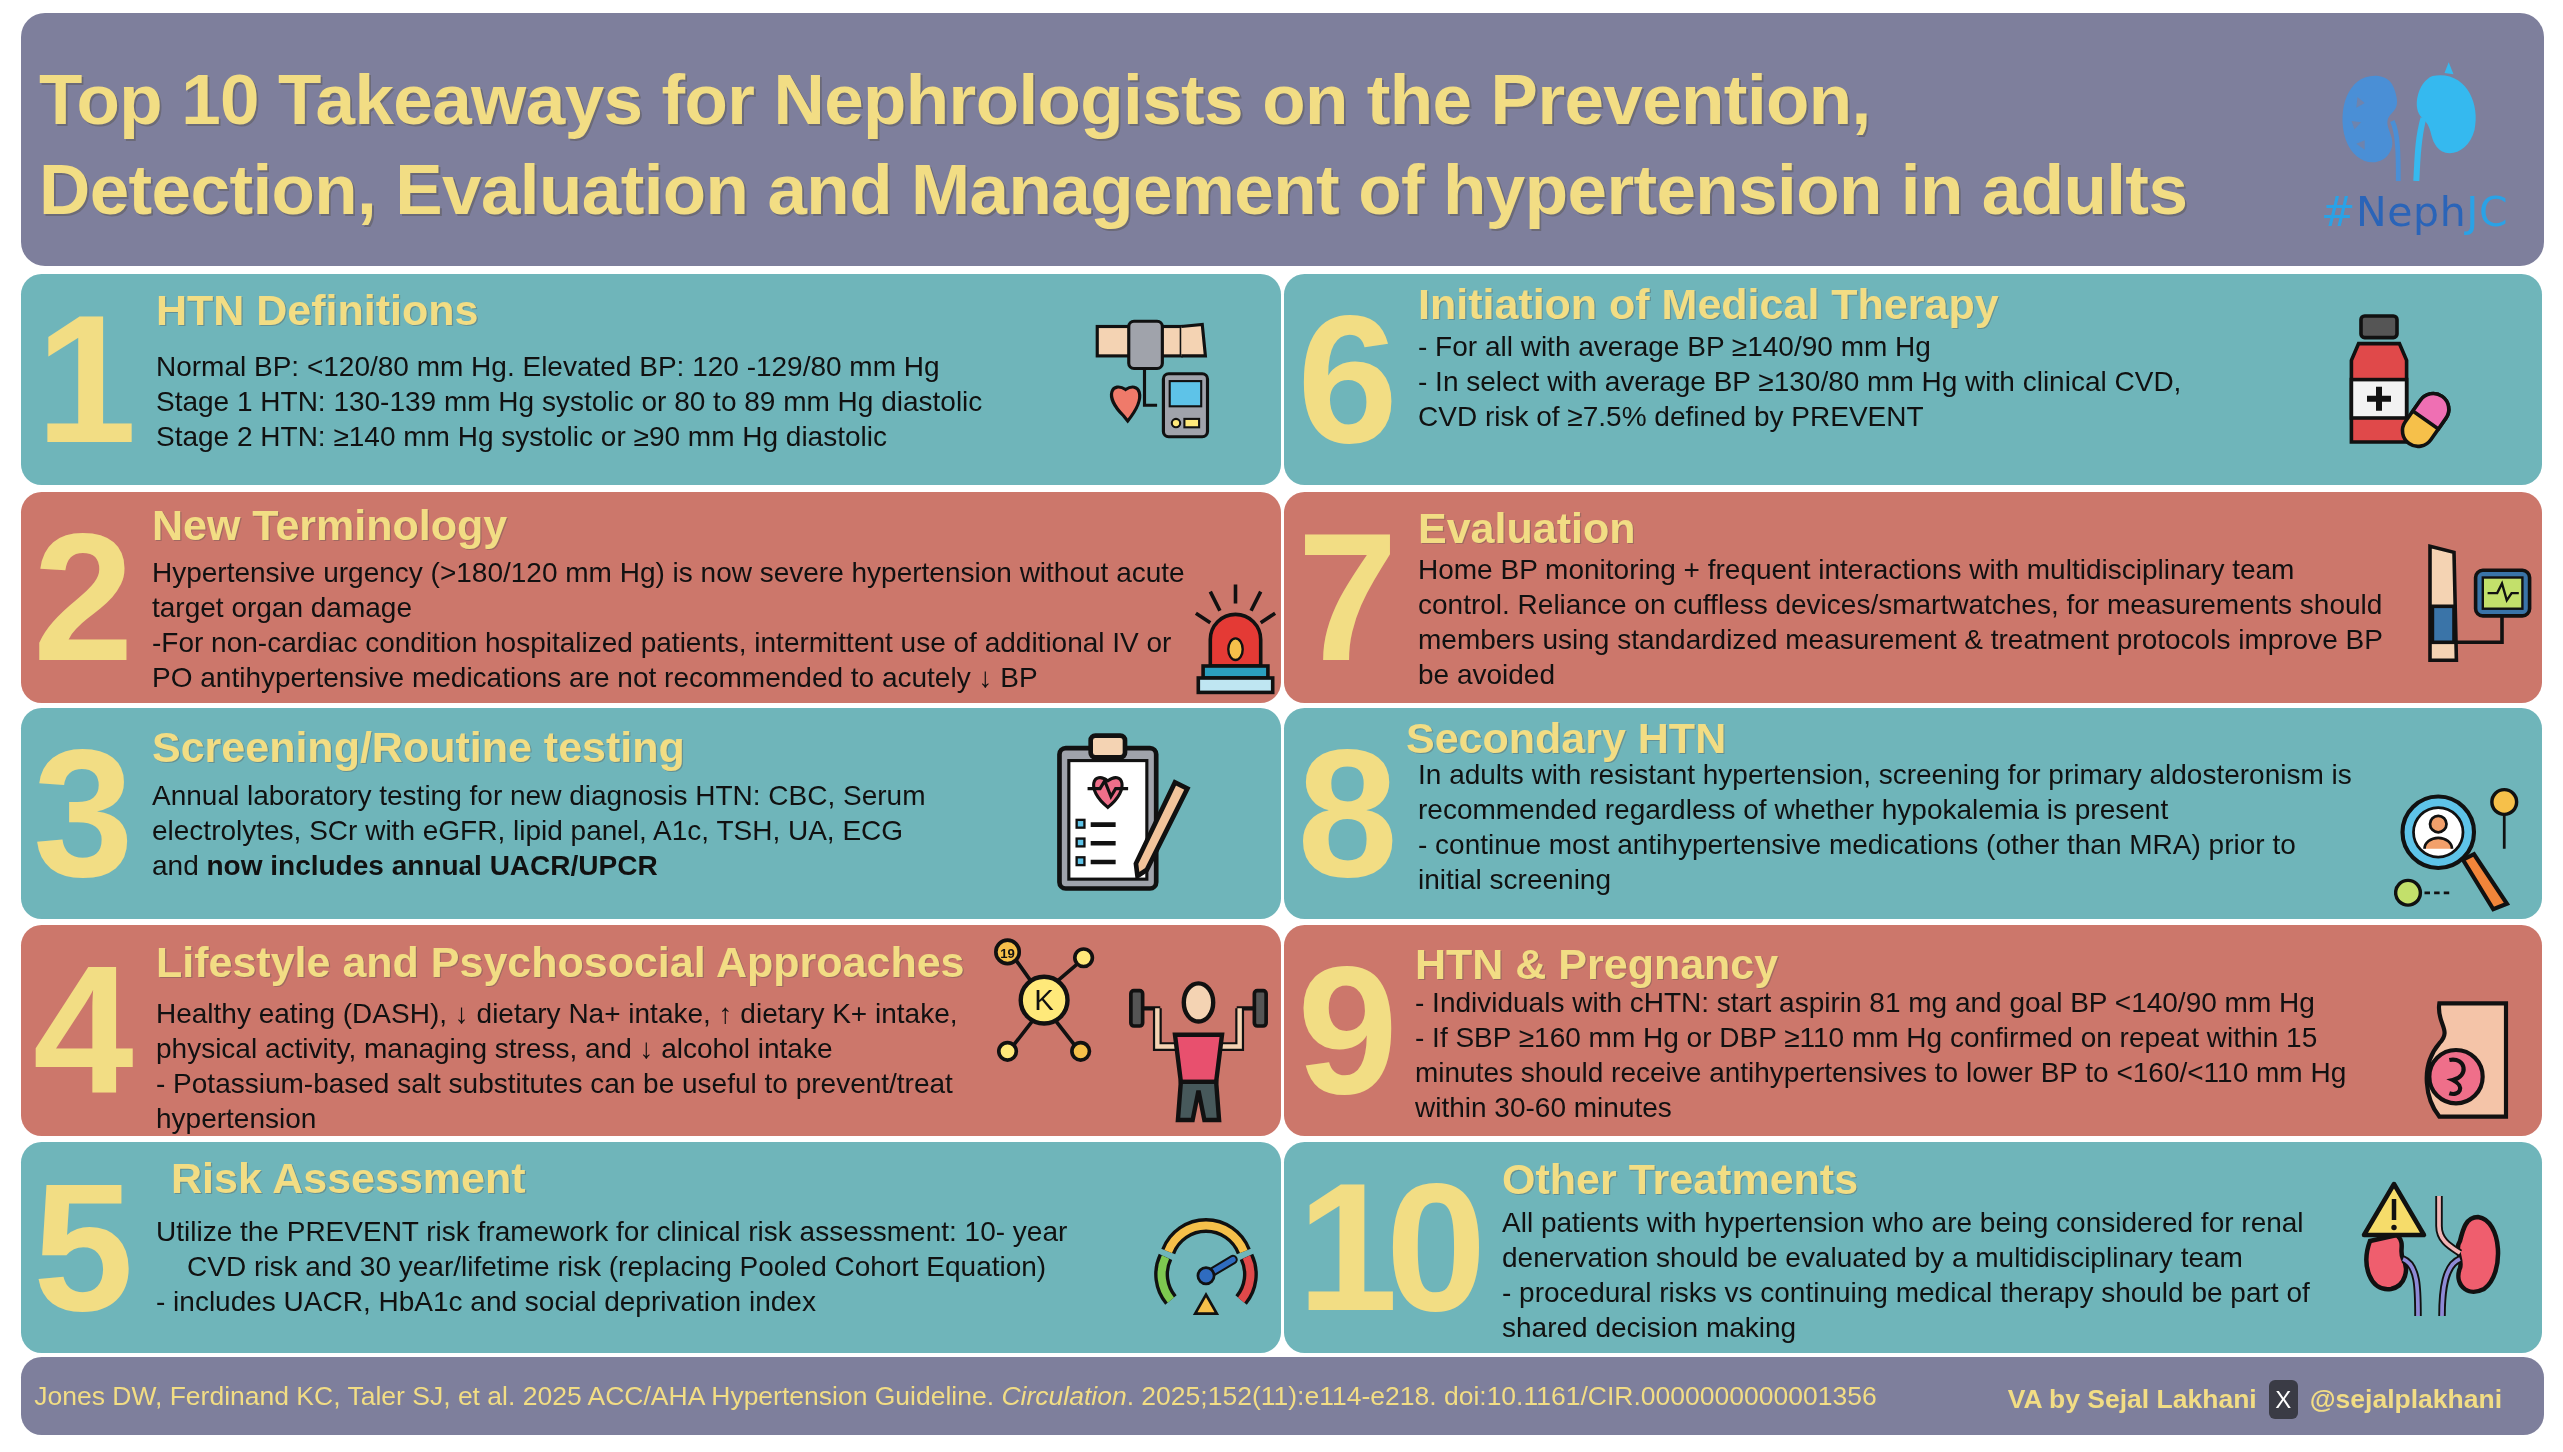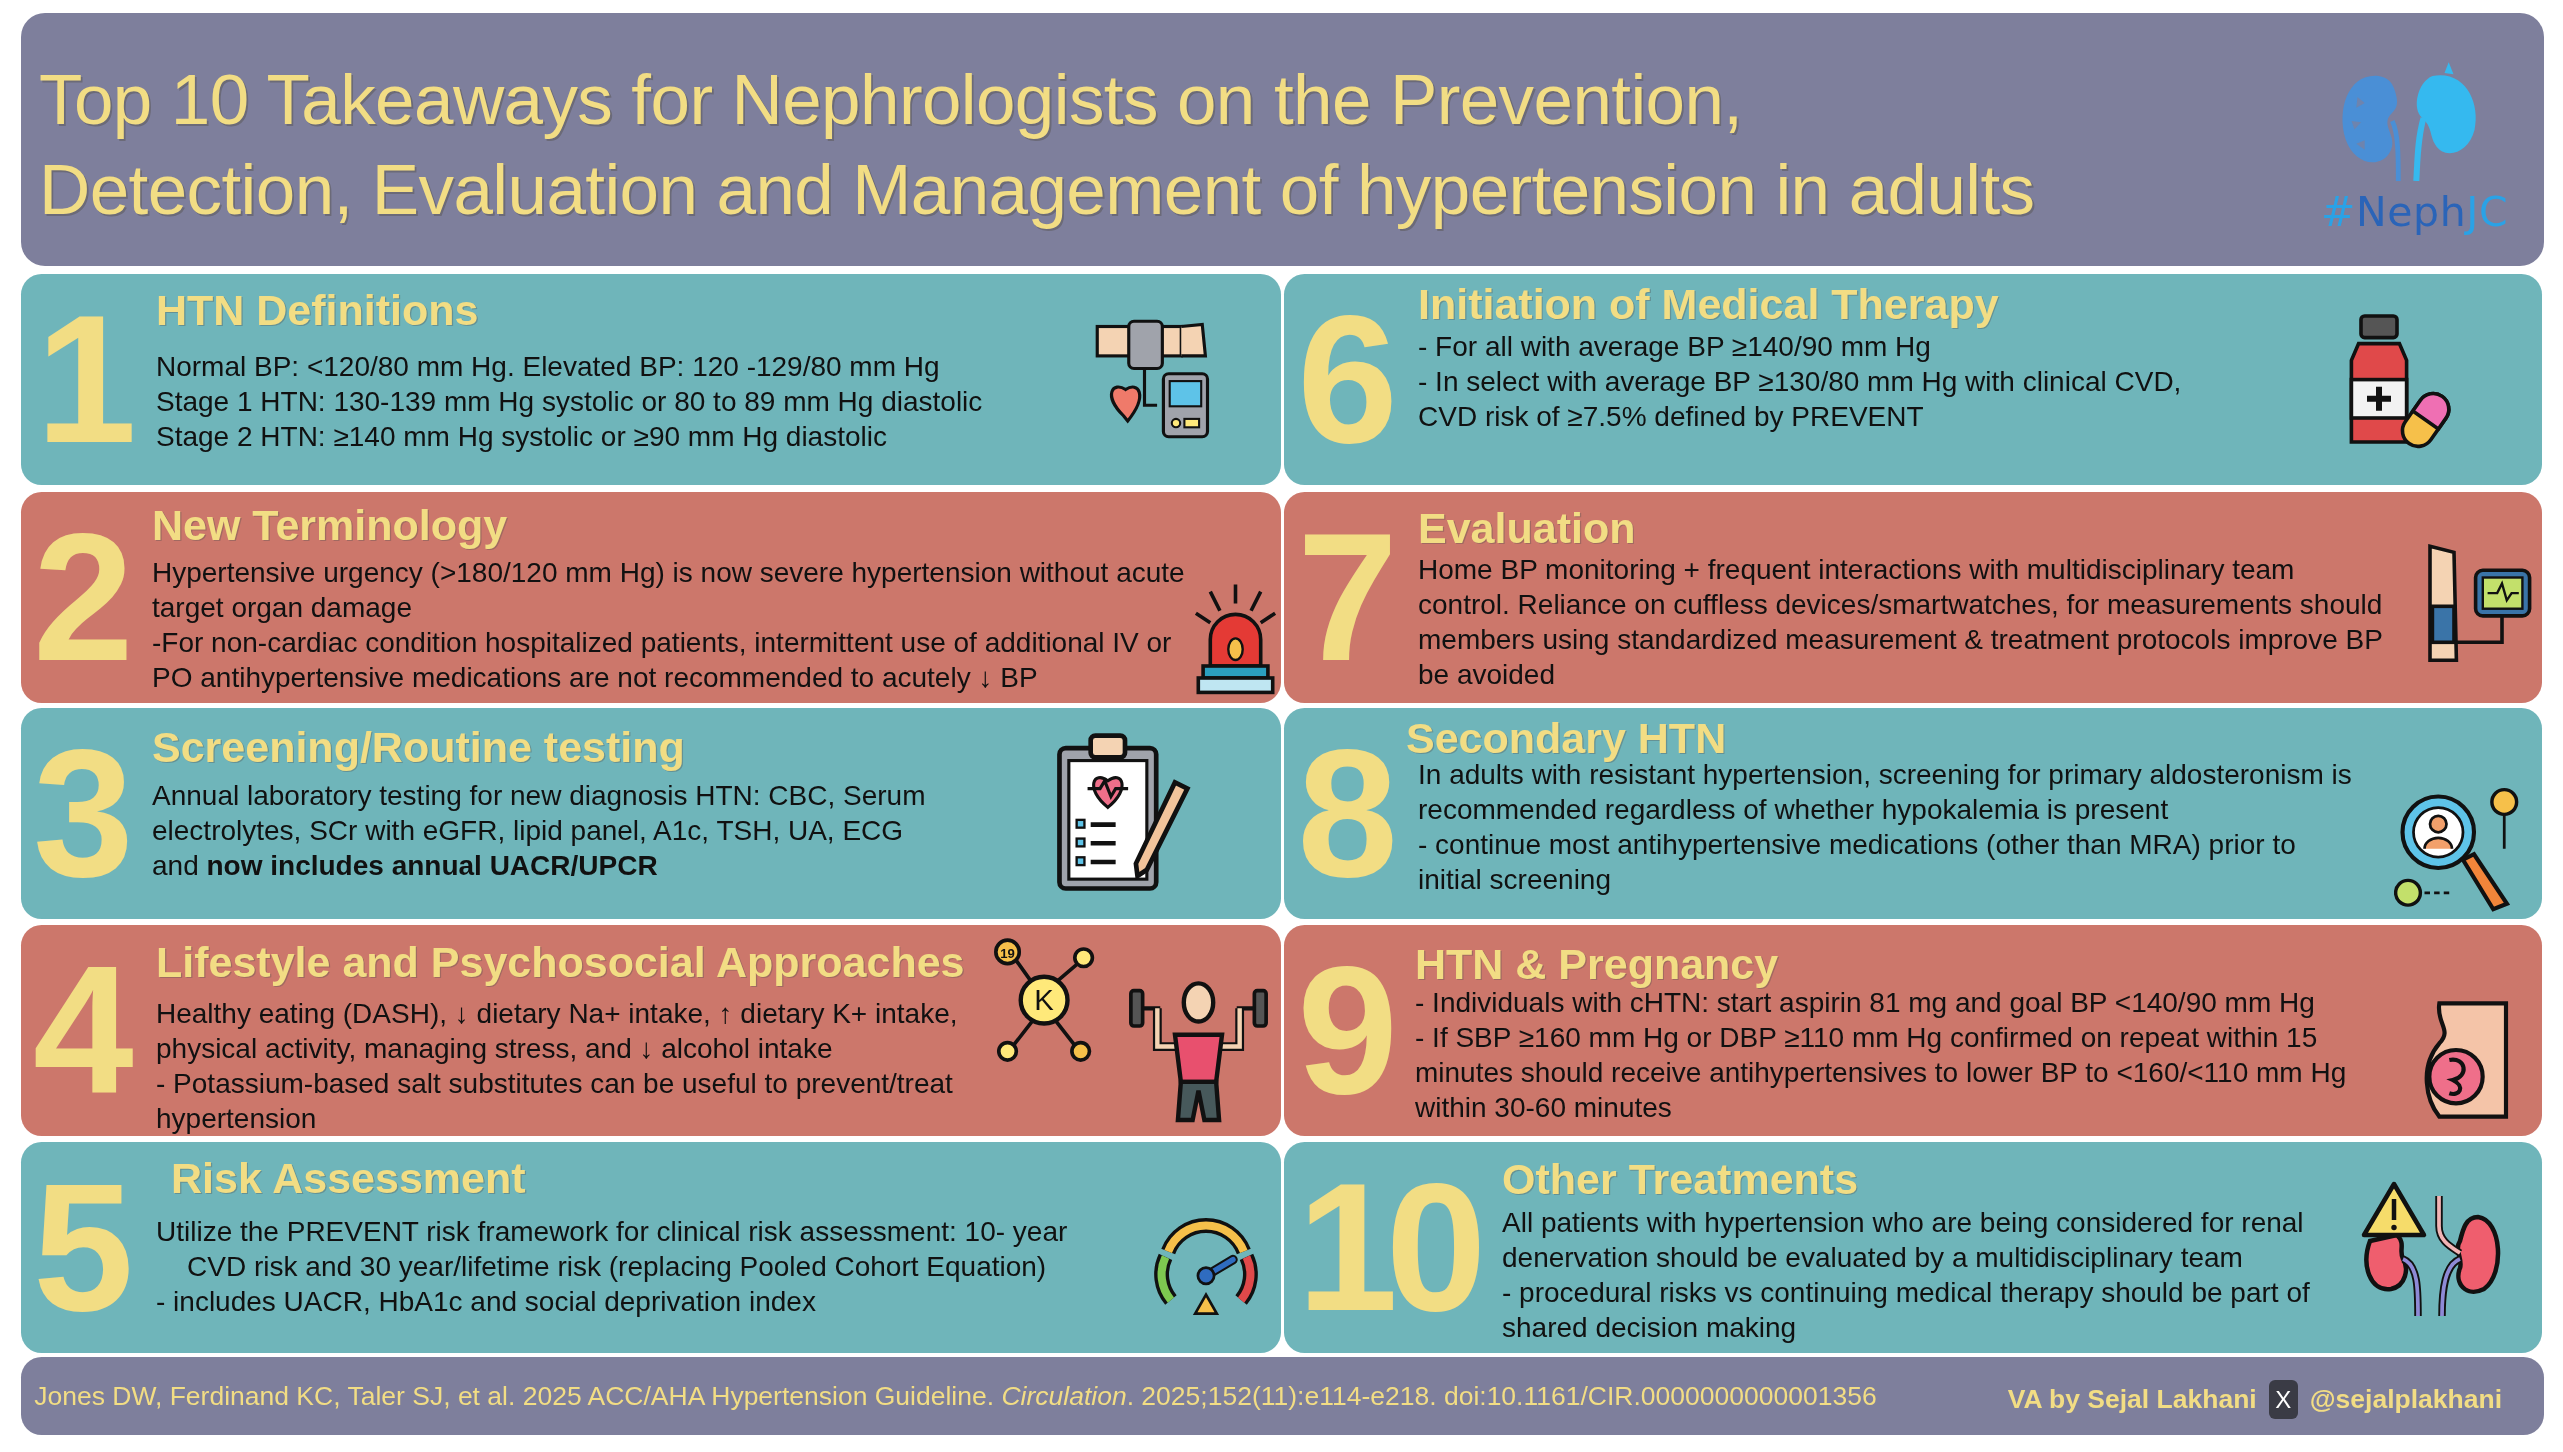"Top 10 Takeaways for Nephrologists" .header-title { font-weight: normal -> bold }
